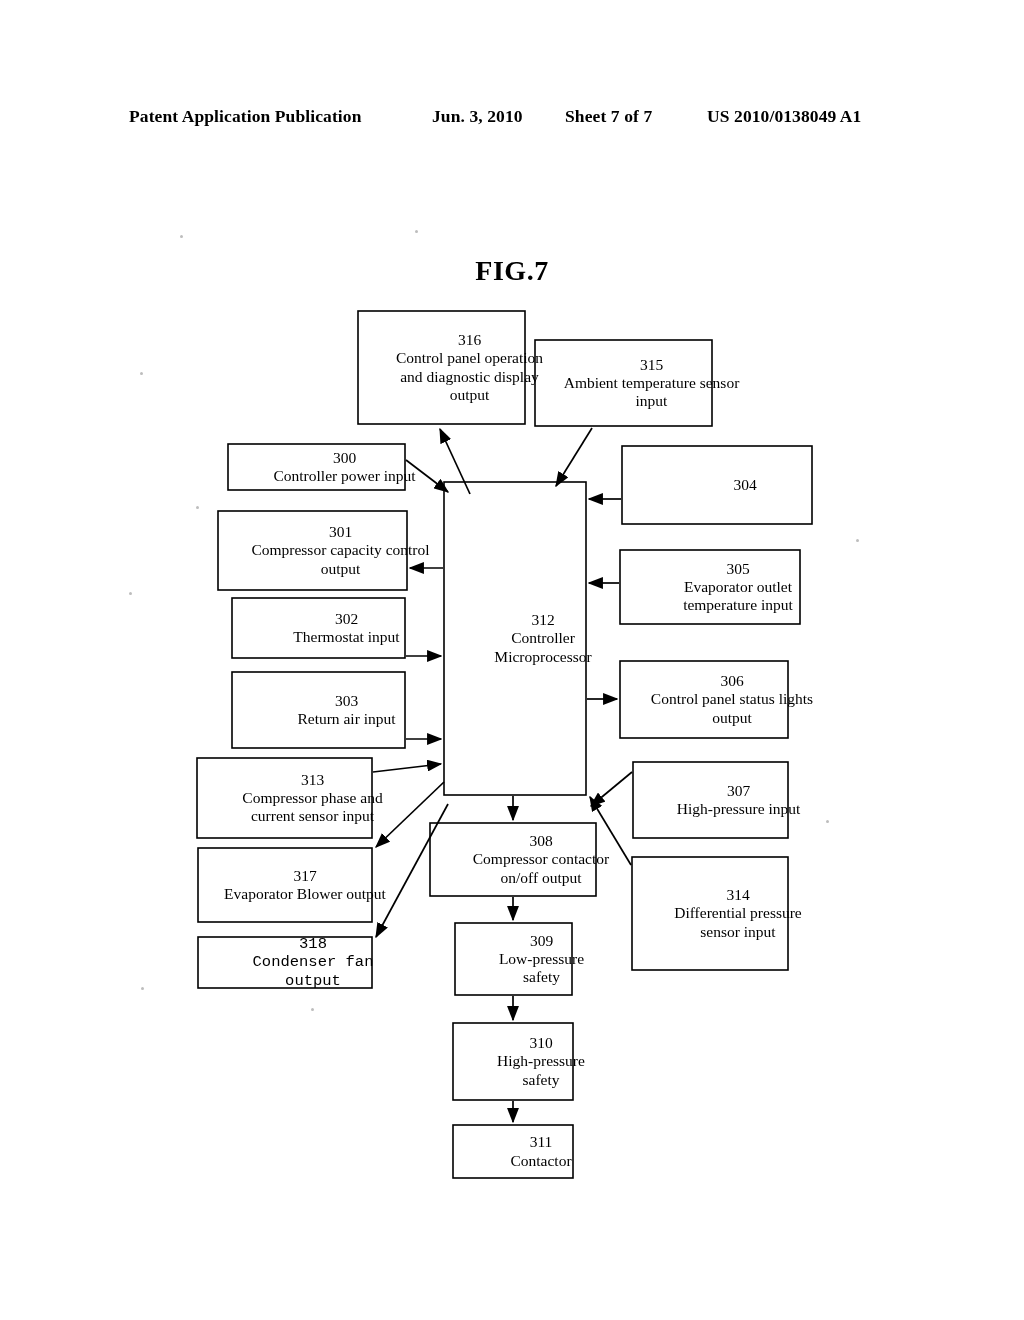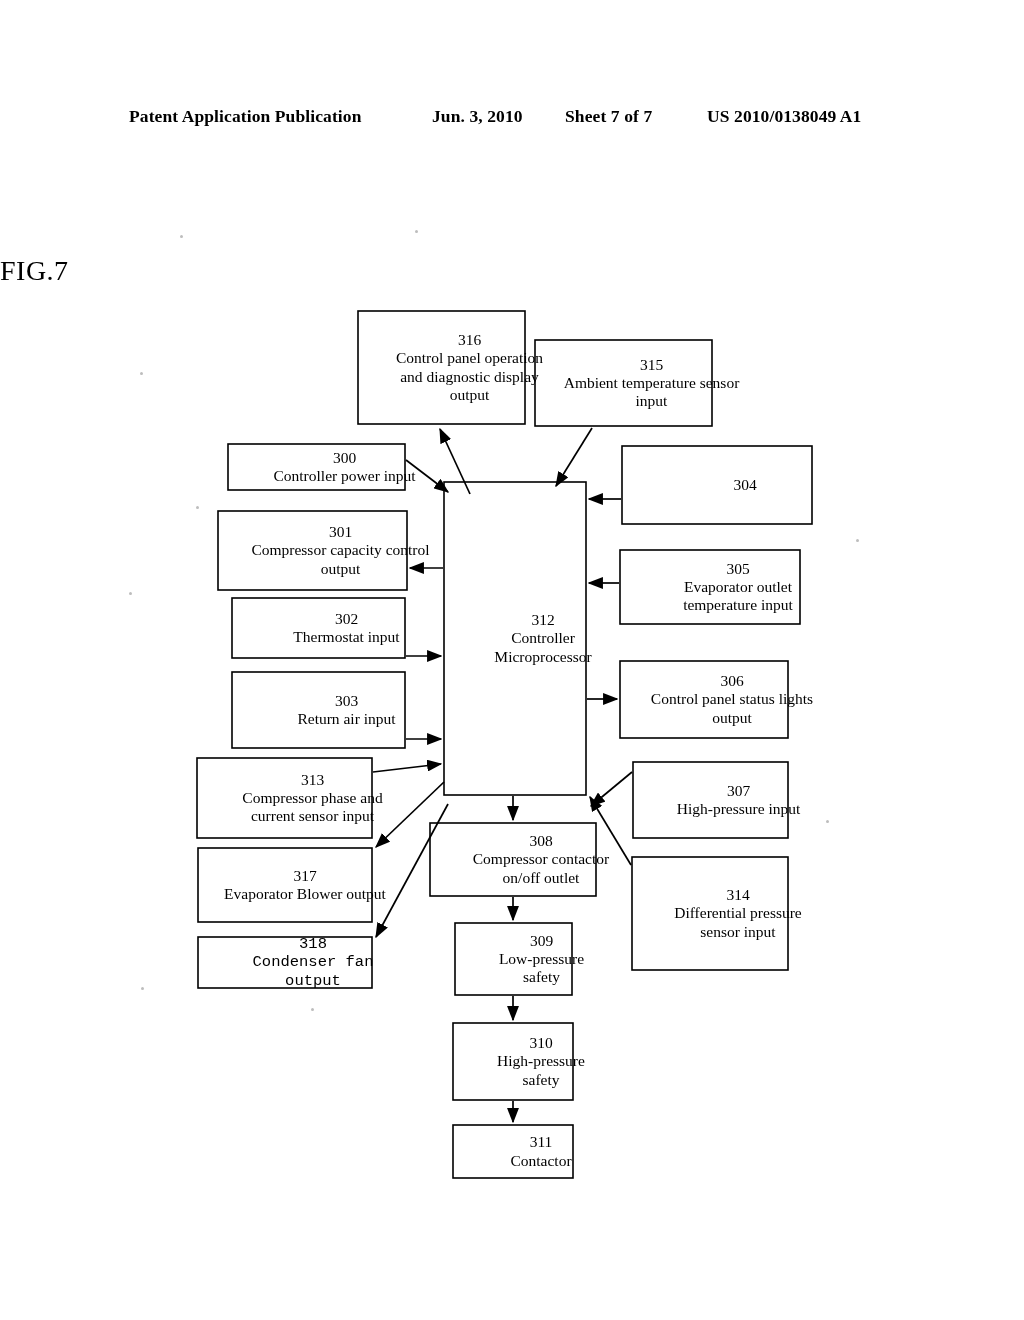"FIG.7" .fig-title { font-weight: normal -> bold; text-align: none -> center }
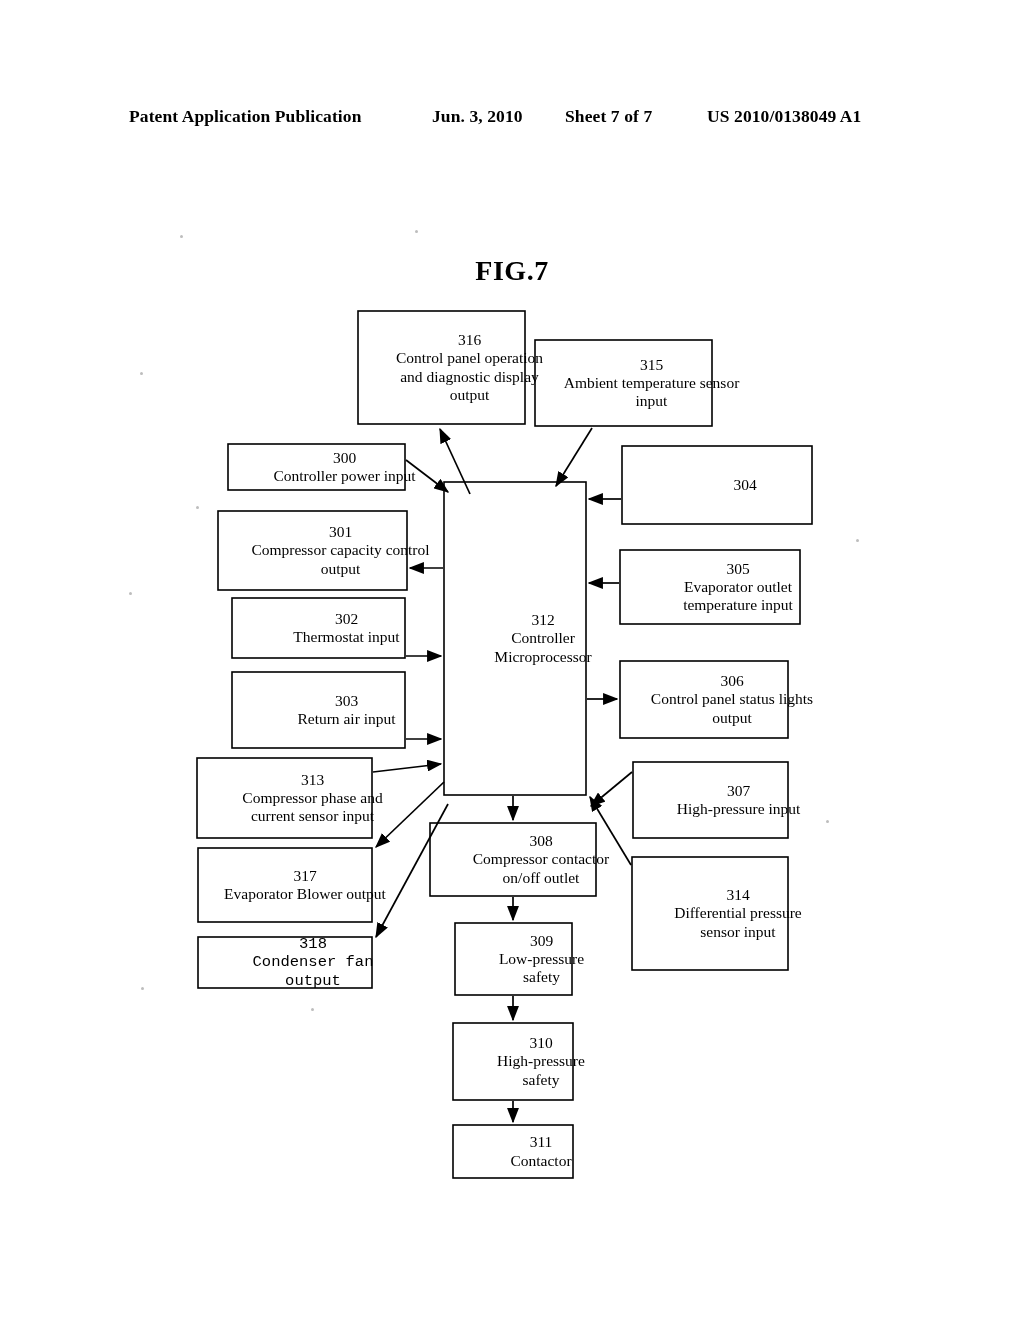"Compressor contactor on/off outlet" span.lbl { text: outlet -> output }
